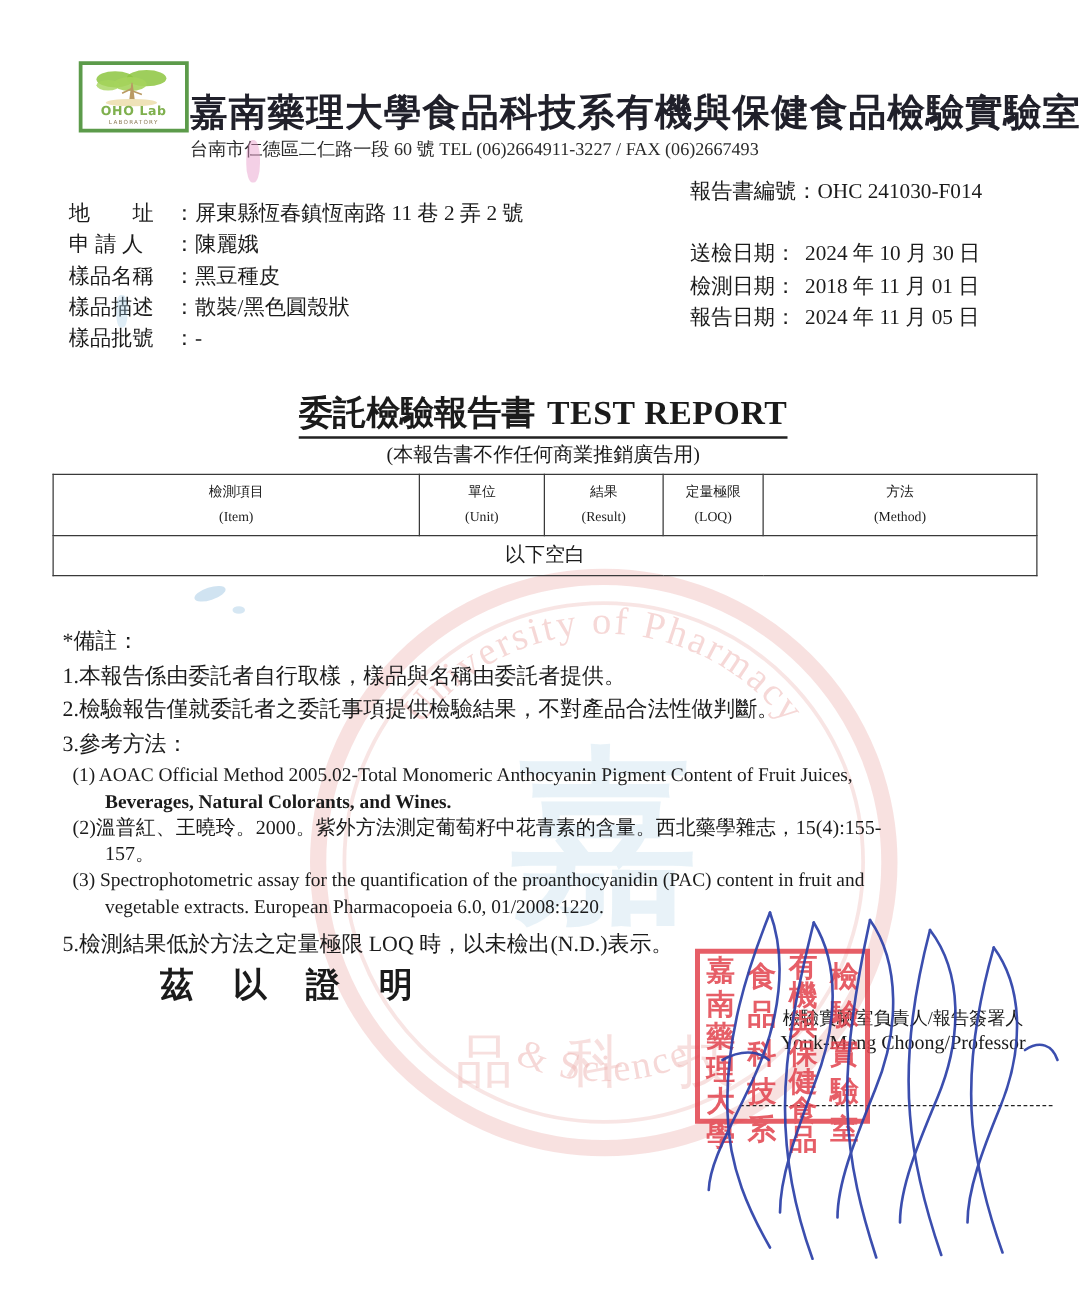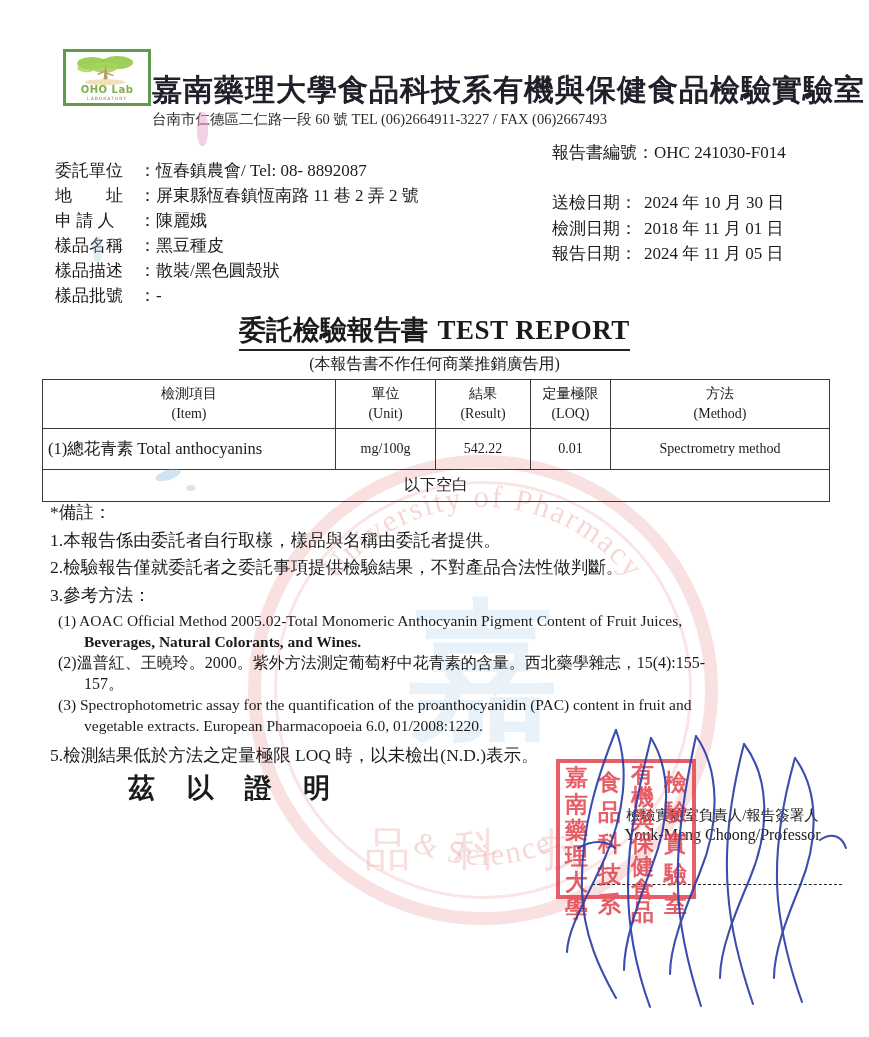"委託單位 ：恆春鎮農會/ Tel: 08- 8892087" div.row { html: <div> <span>委託單位</span>：<span>恆春鎮農會/ Tel: 08- 8892087</span> </div> -> none }
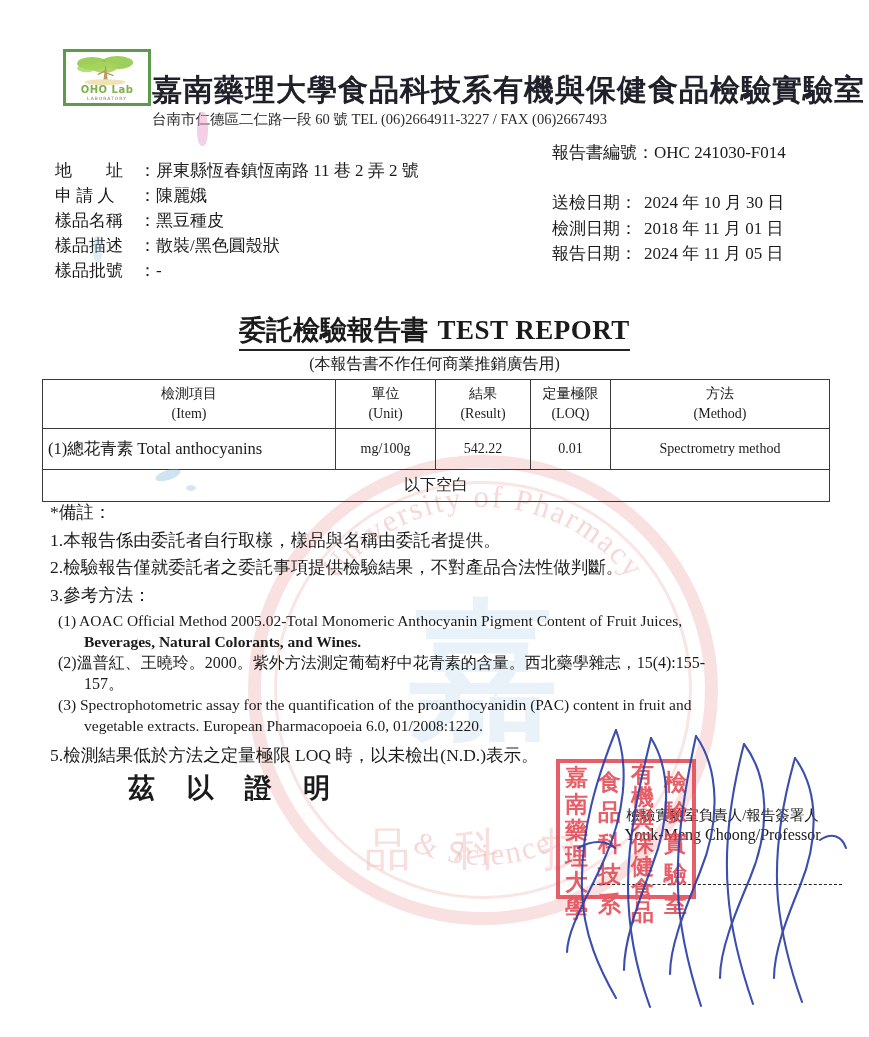"檢測項目" .tbl td,.tbl th { font-size: 14px -> 11px }
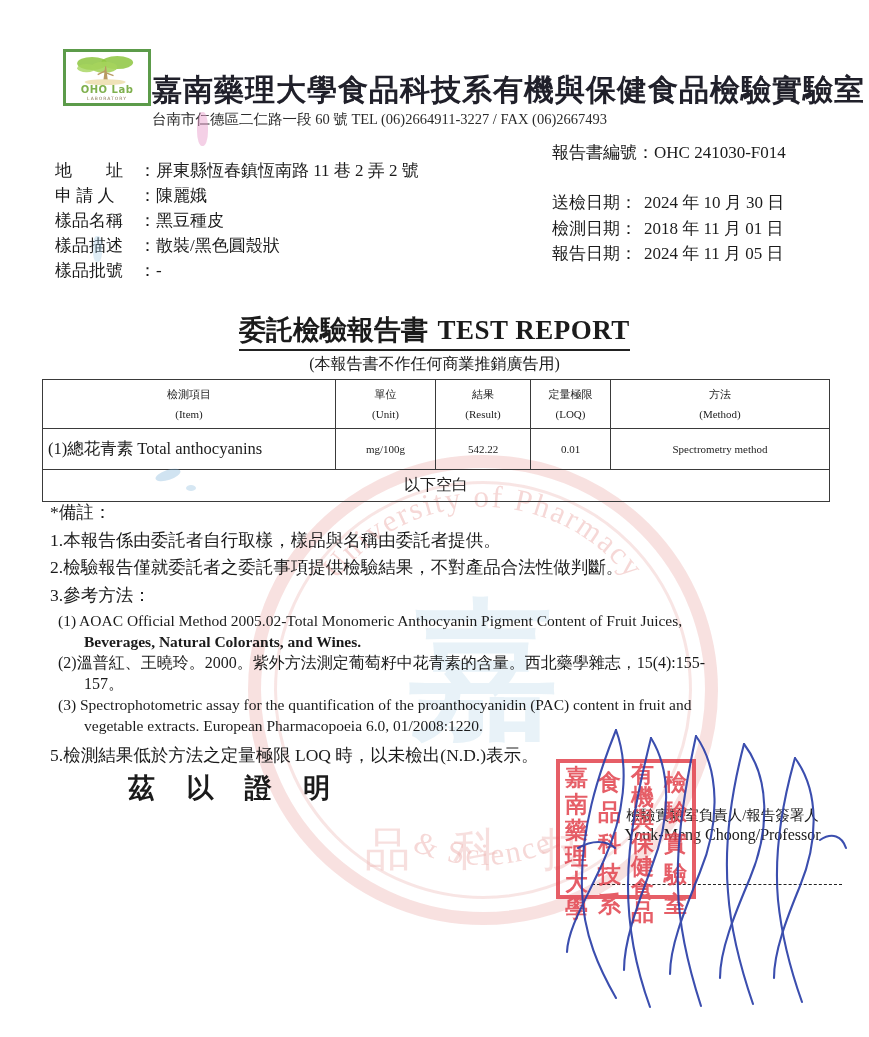"(1)總花青素 Total anthocyanins" tr.body-row { html: <tr> <td>(1)總花青素 Total anthocyanins</td> <td>mg/100g</td> <td>542.22</td> <td>0.01</td> <td>Spectrometry method</td> </tr> -> none }
